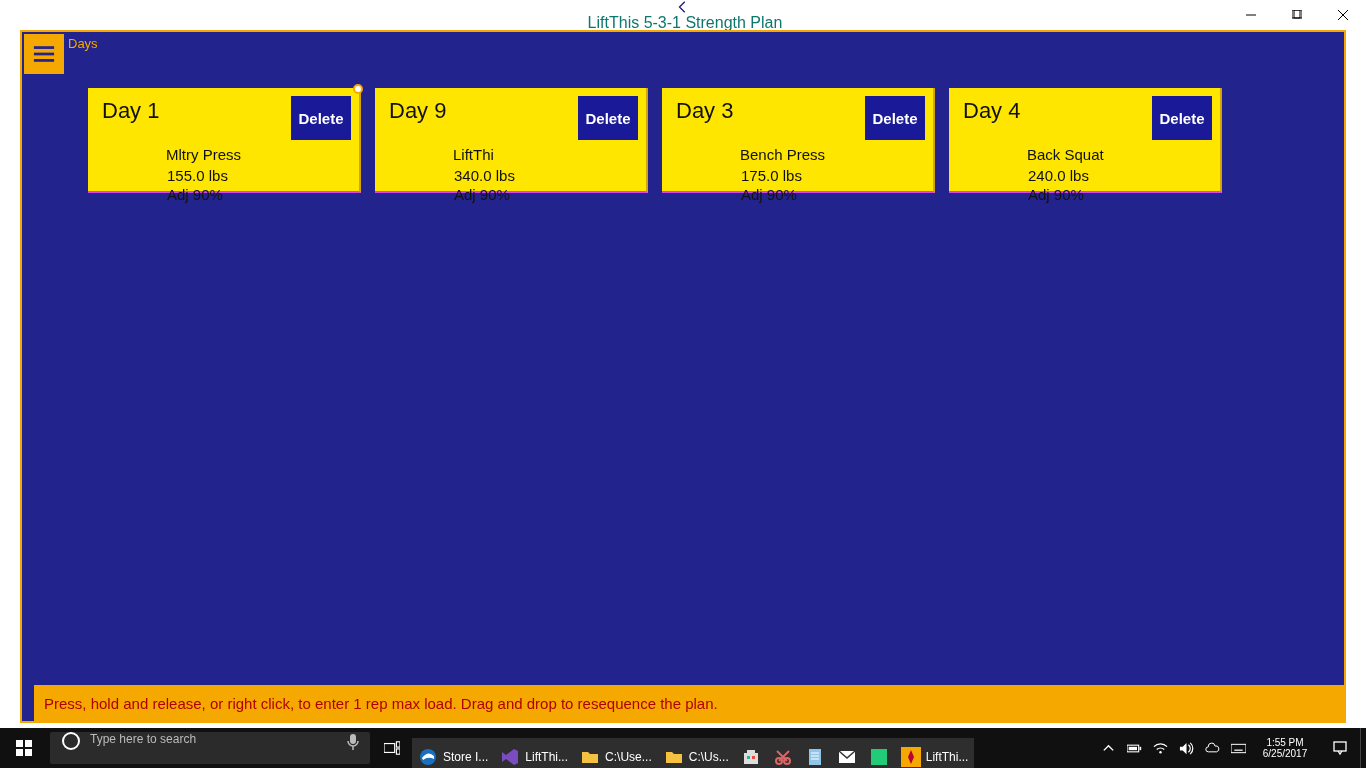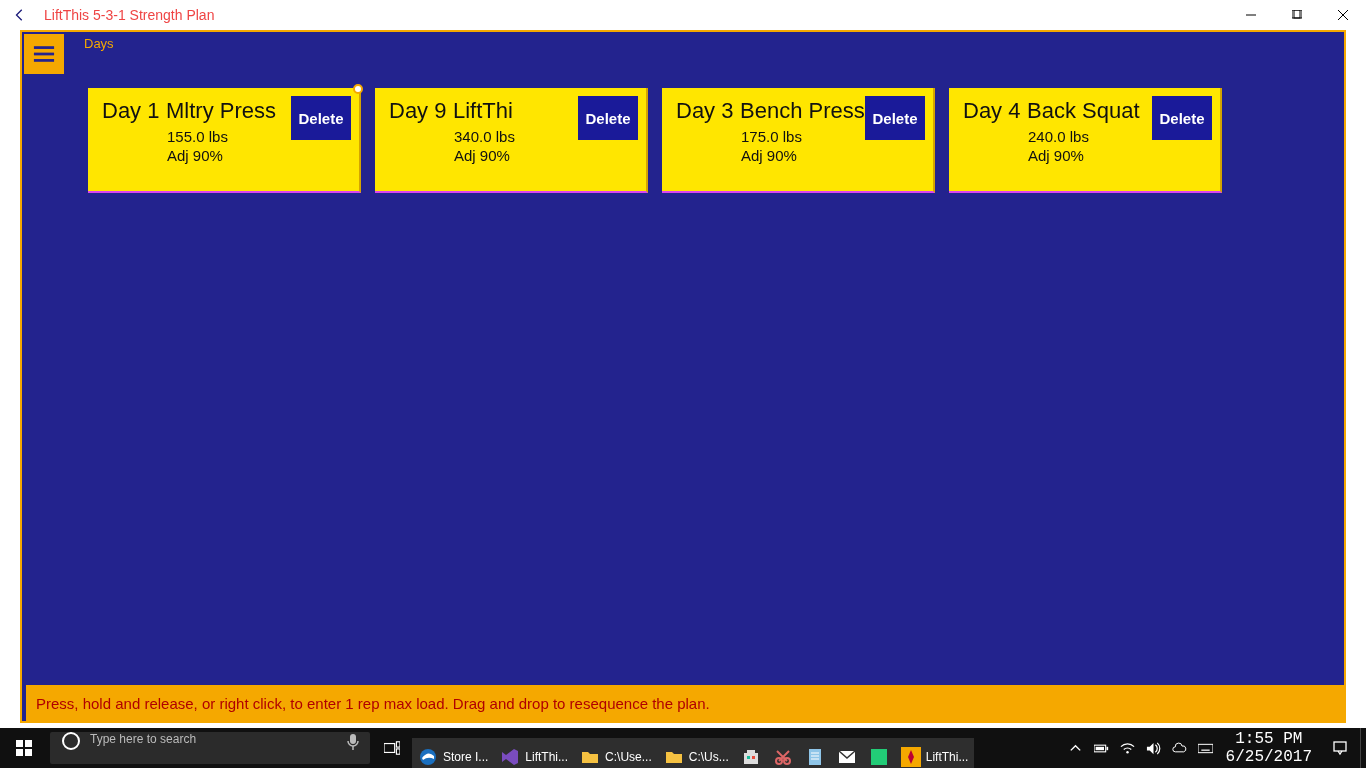"LiftThis 5-3-1 Strength Plan" .titlebar { color: #ef4444 -> #0f766e; flex-direction: none -> column; font-size: 14px -> 16px }
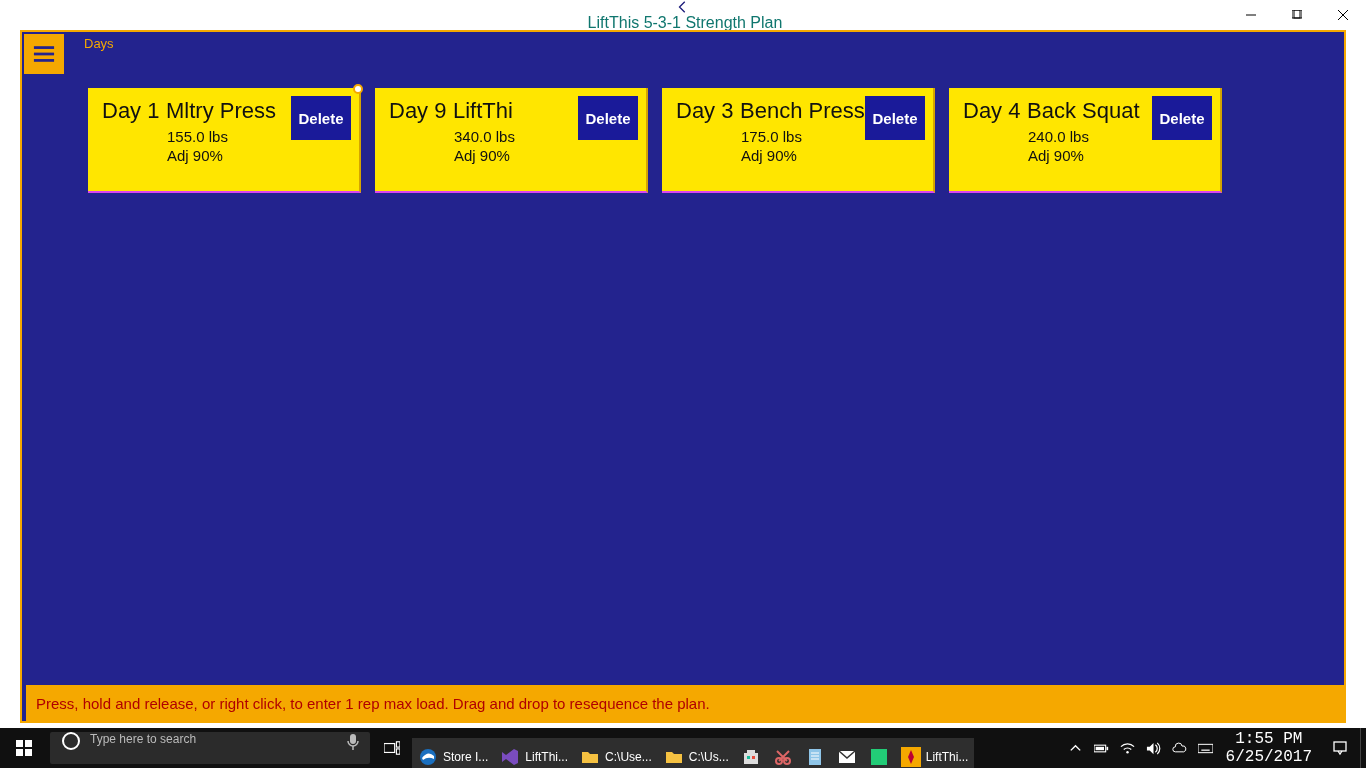"Days" .section-label { left: 62px -> 46px }
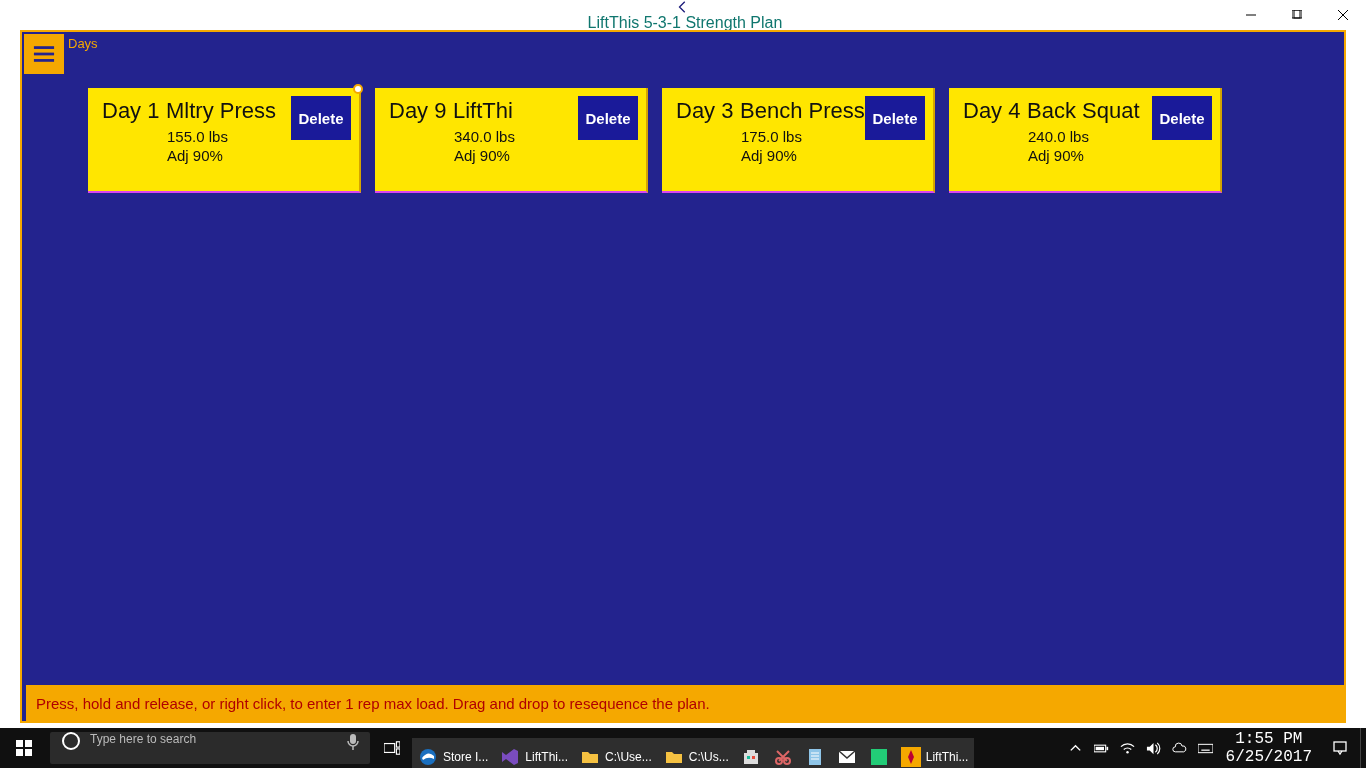"Mltry Press" .day-card .exercise { font-size: 22px -> 15px; margin-top: none -> 48px }
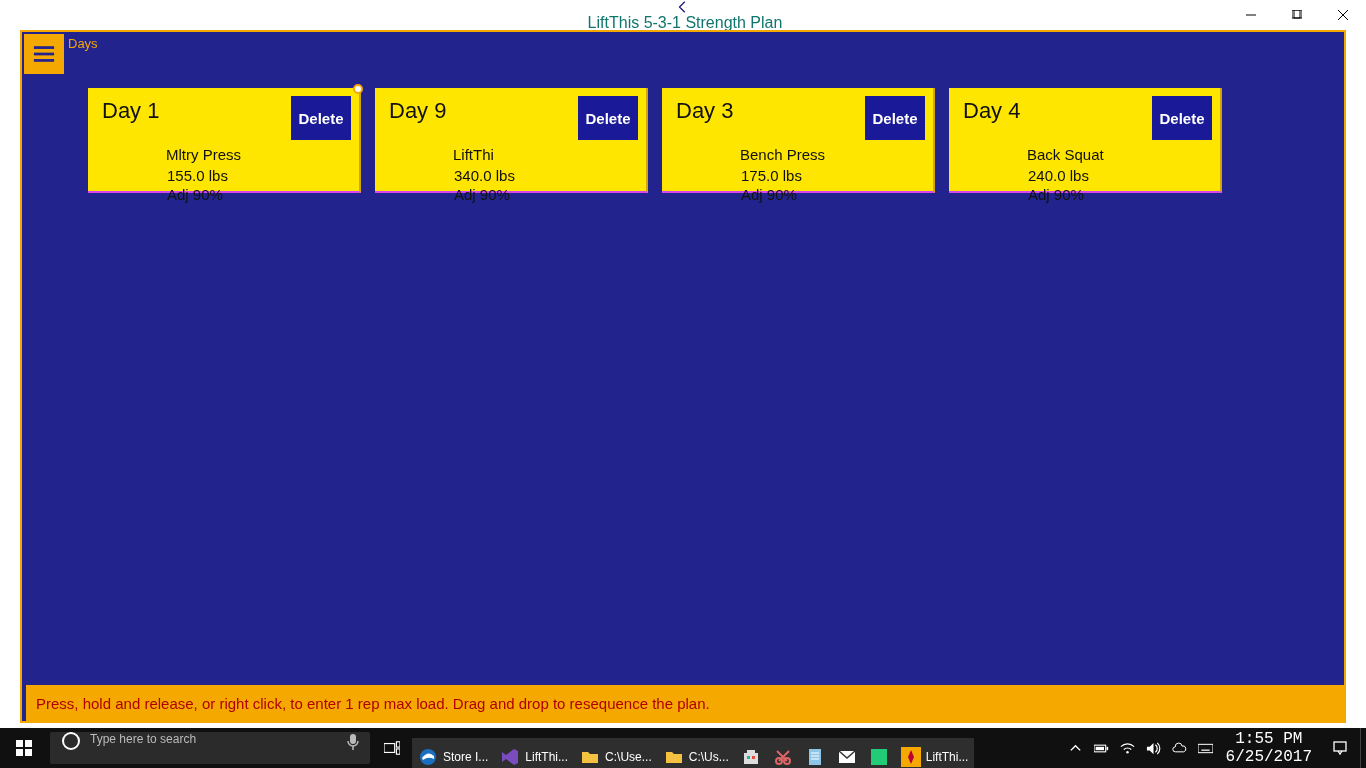"Press, hold and release, or" .hint-bar { left: 4px -> 12px }
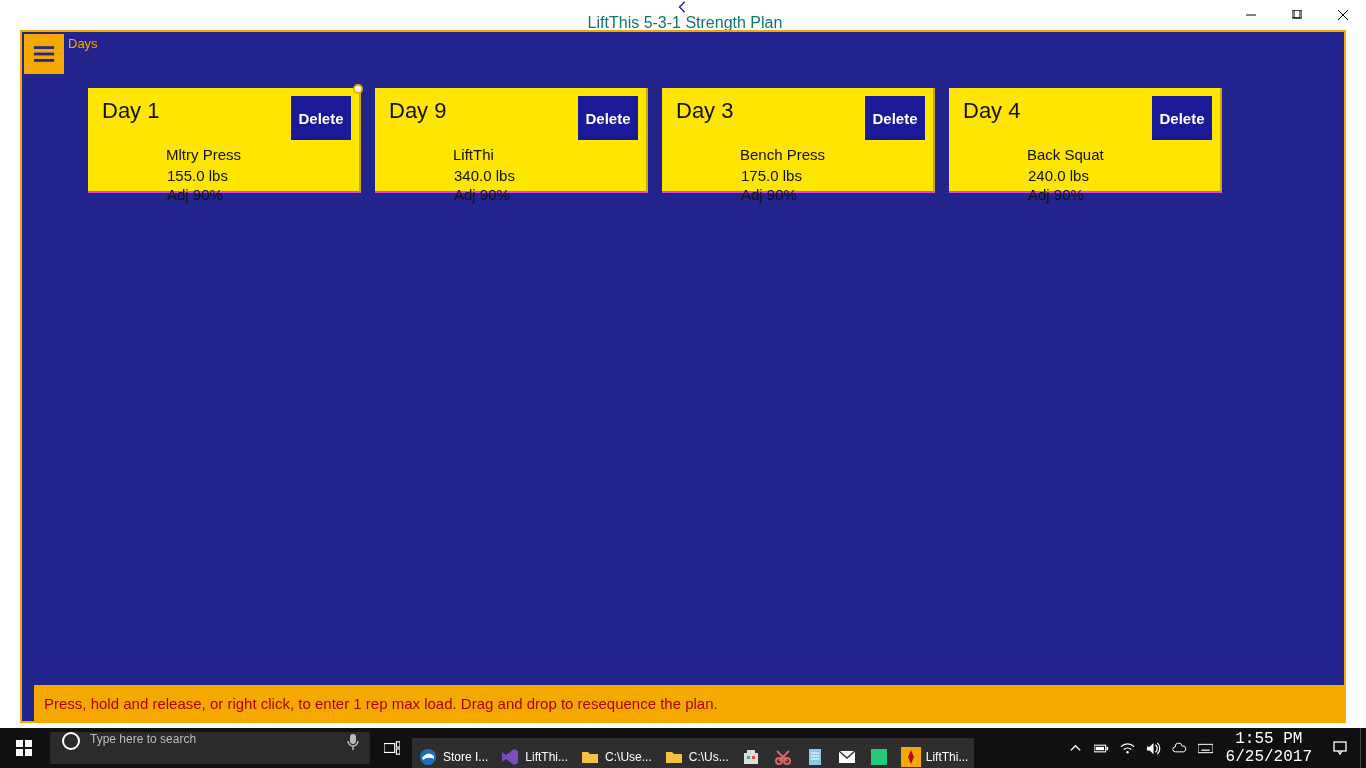"1:55 PM" .taskbar .clock { font-family: Liberation Mono, monospace -> none; font-size: 16px -> 10px }
